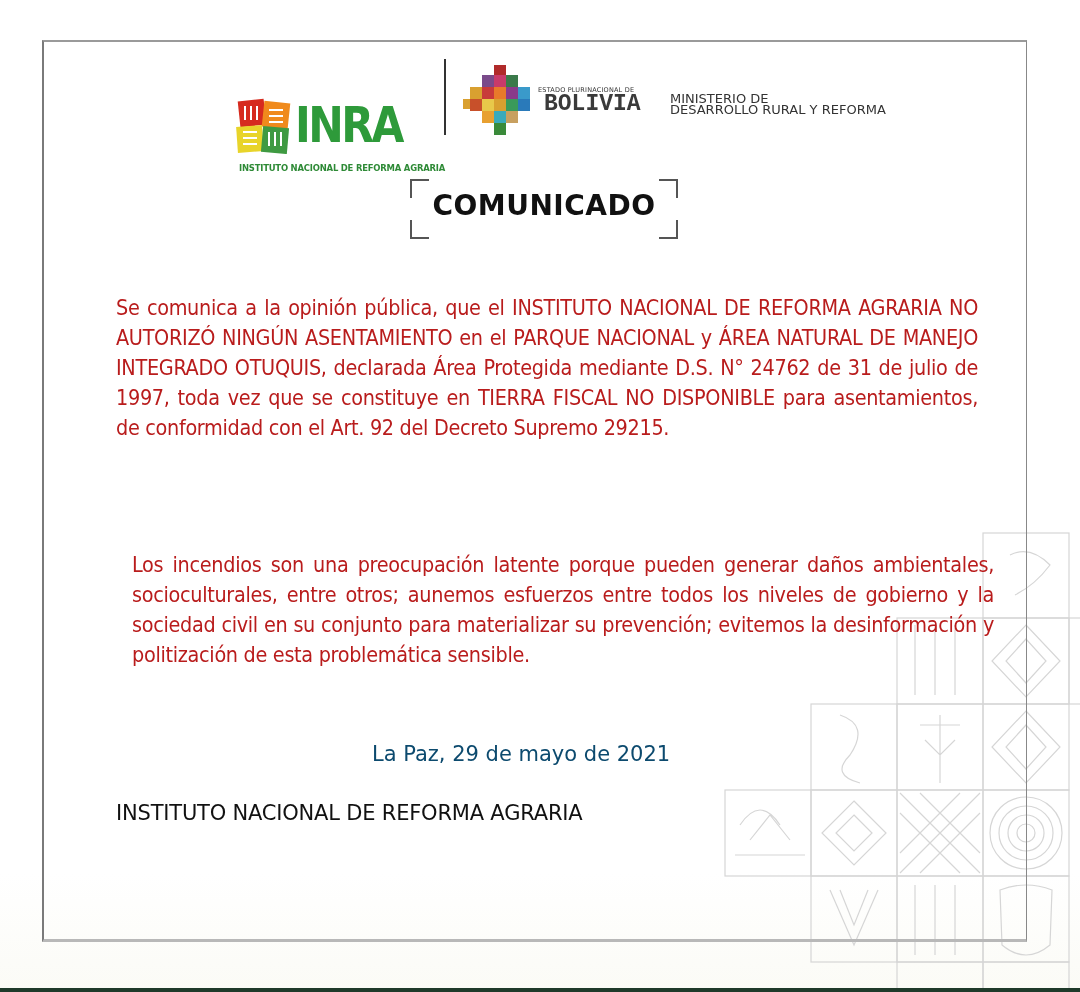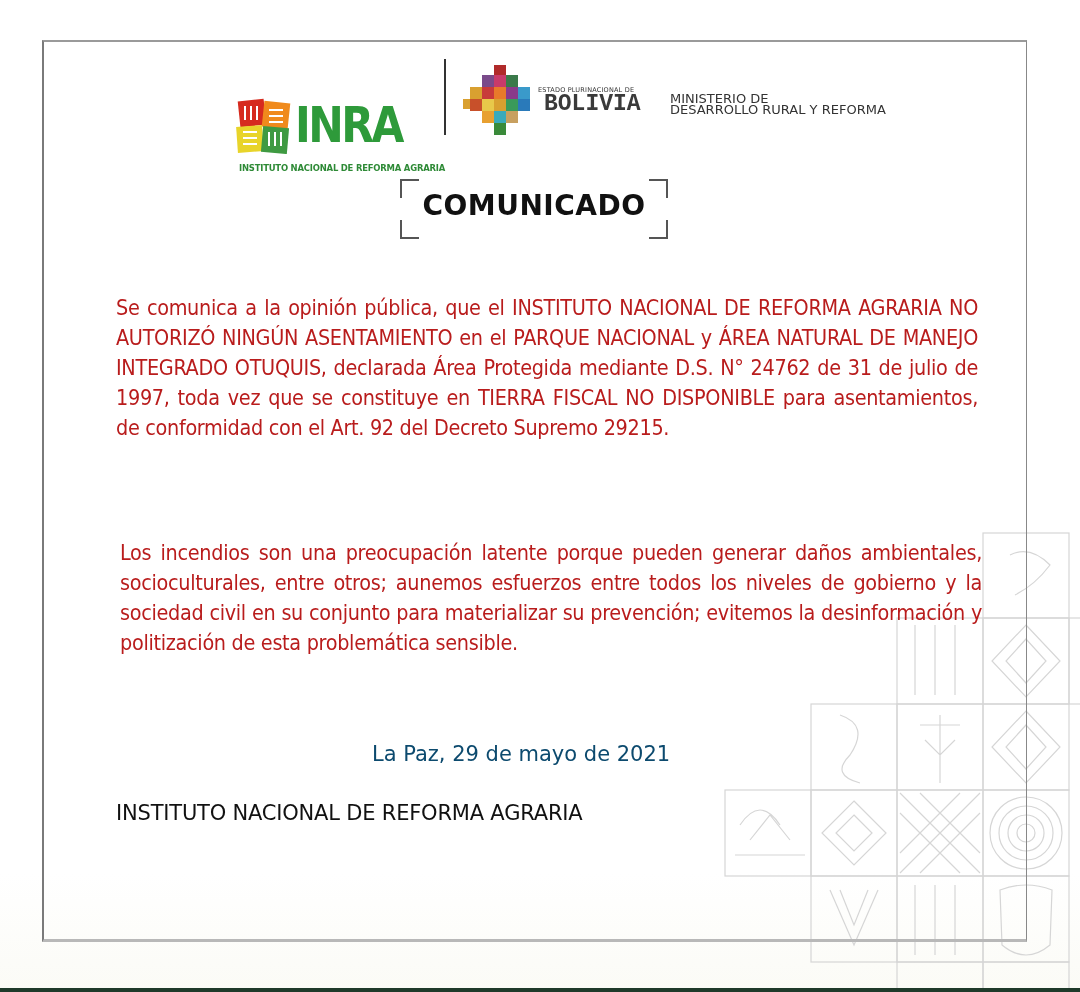"COMUNICADO" .title-box { left: 400px -> 410px }
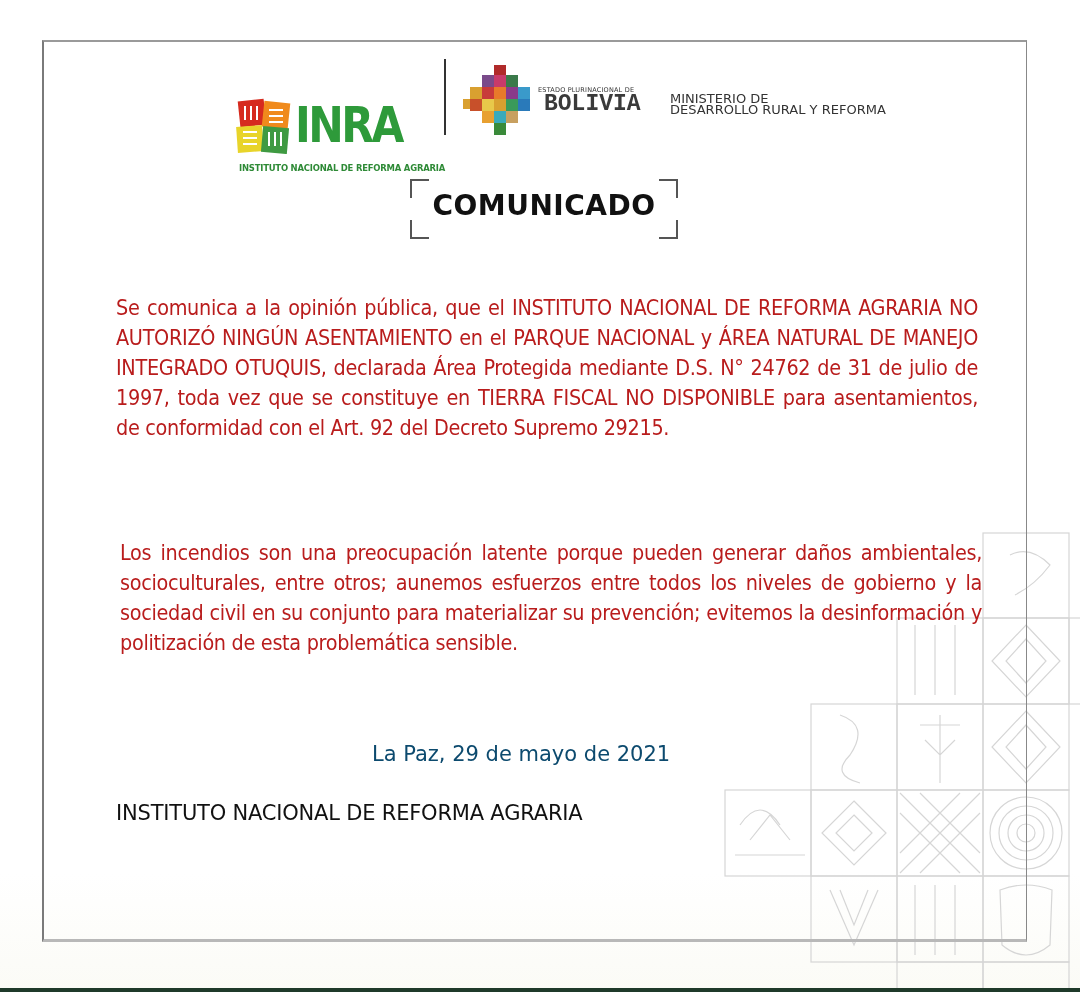"Los incendios son una preocupación" p.body-text { margin: 4px -> 16px }
